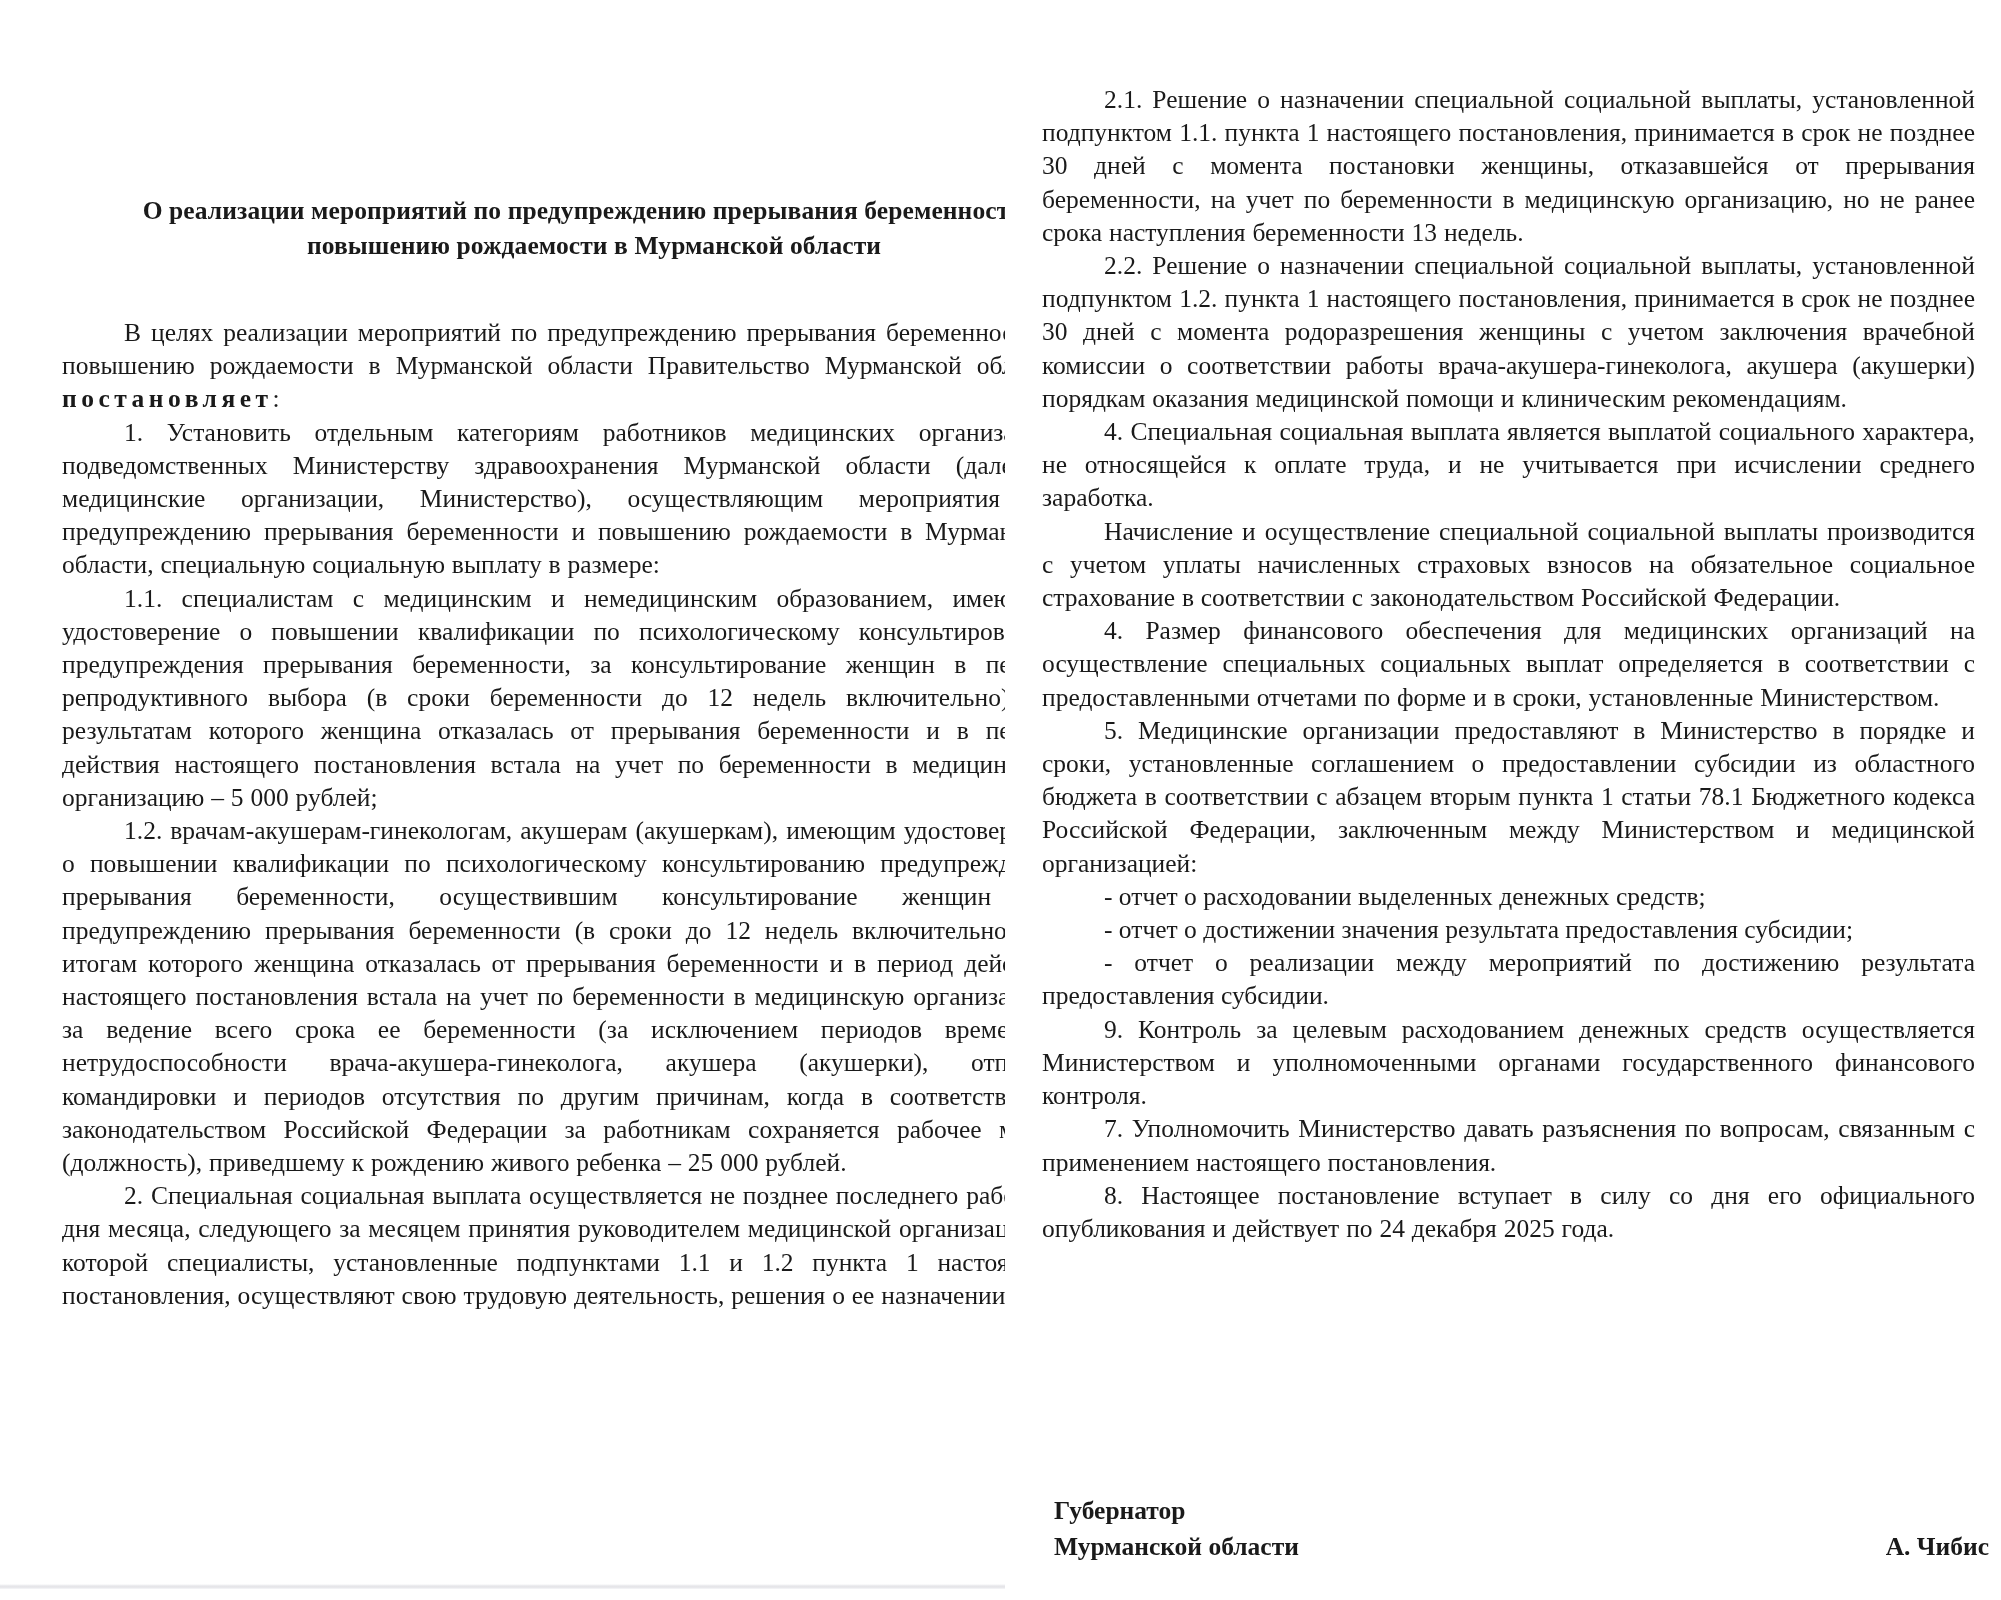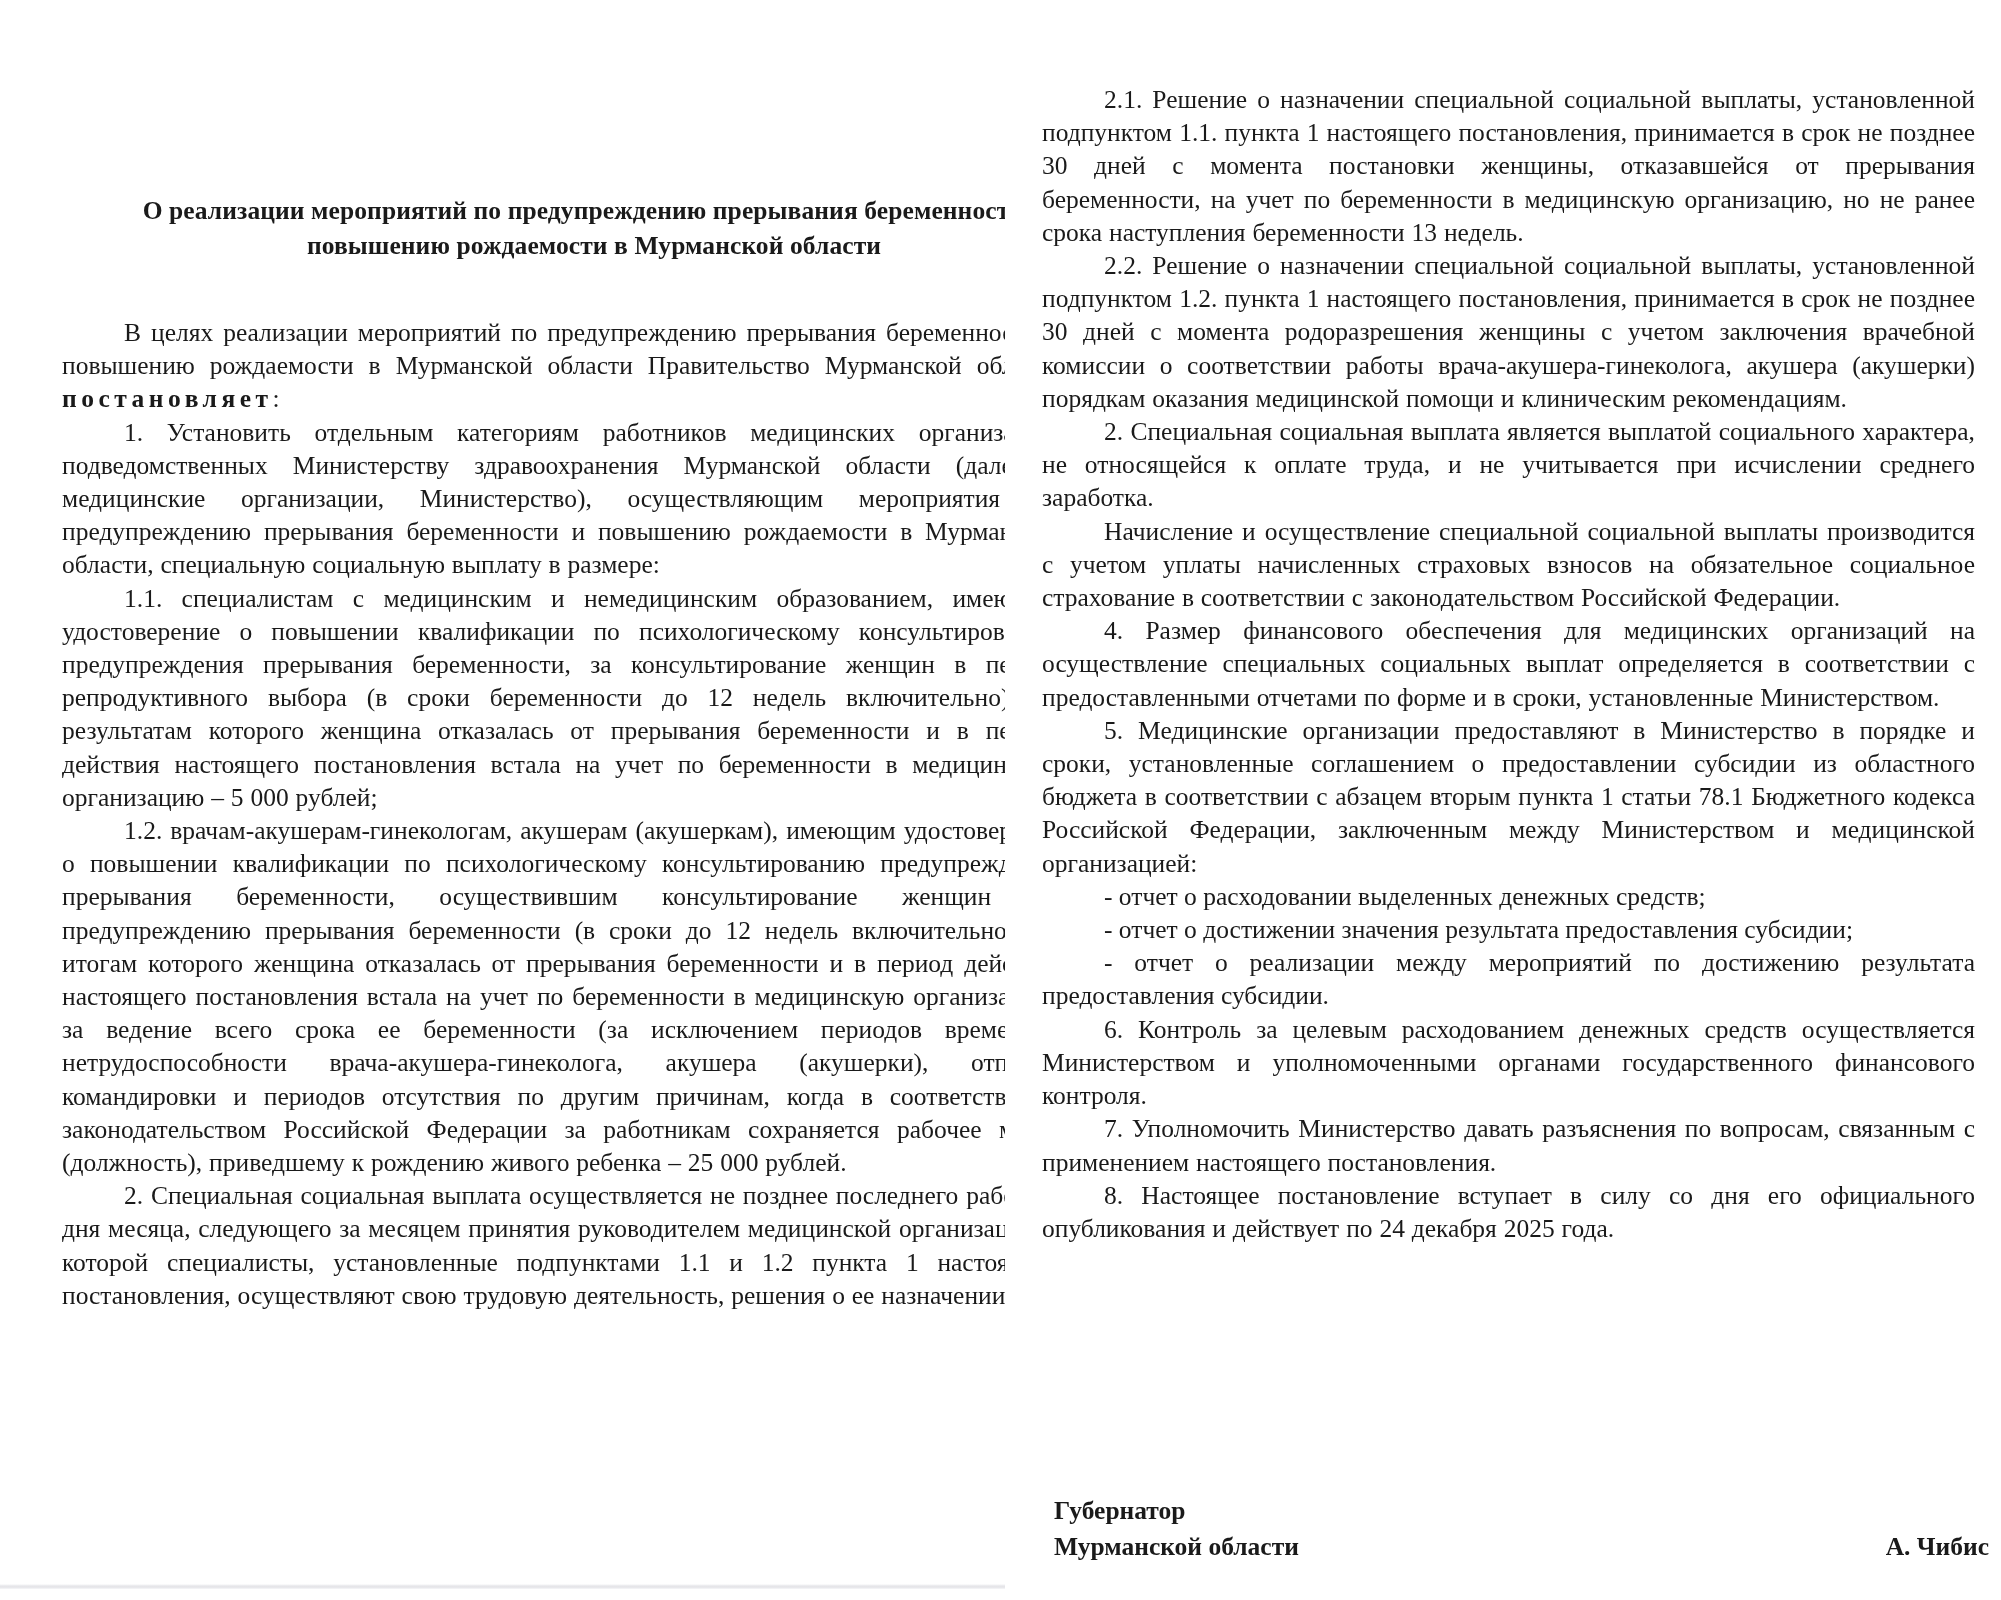"2. Специальная социальная выплата является" p.para { text: 2 -> 4 }
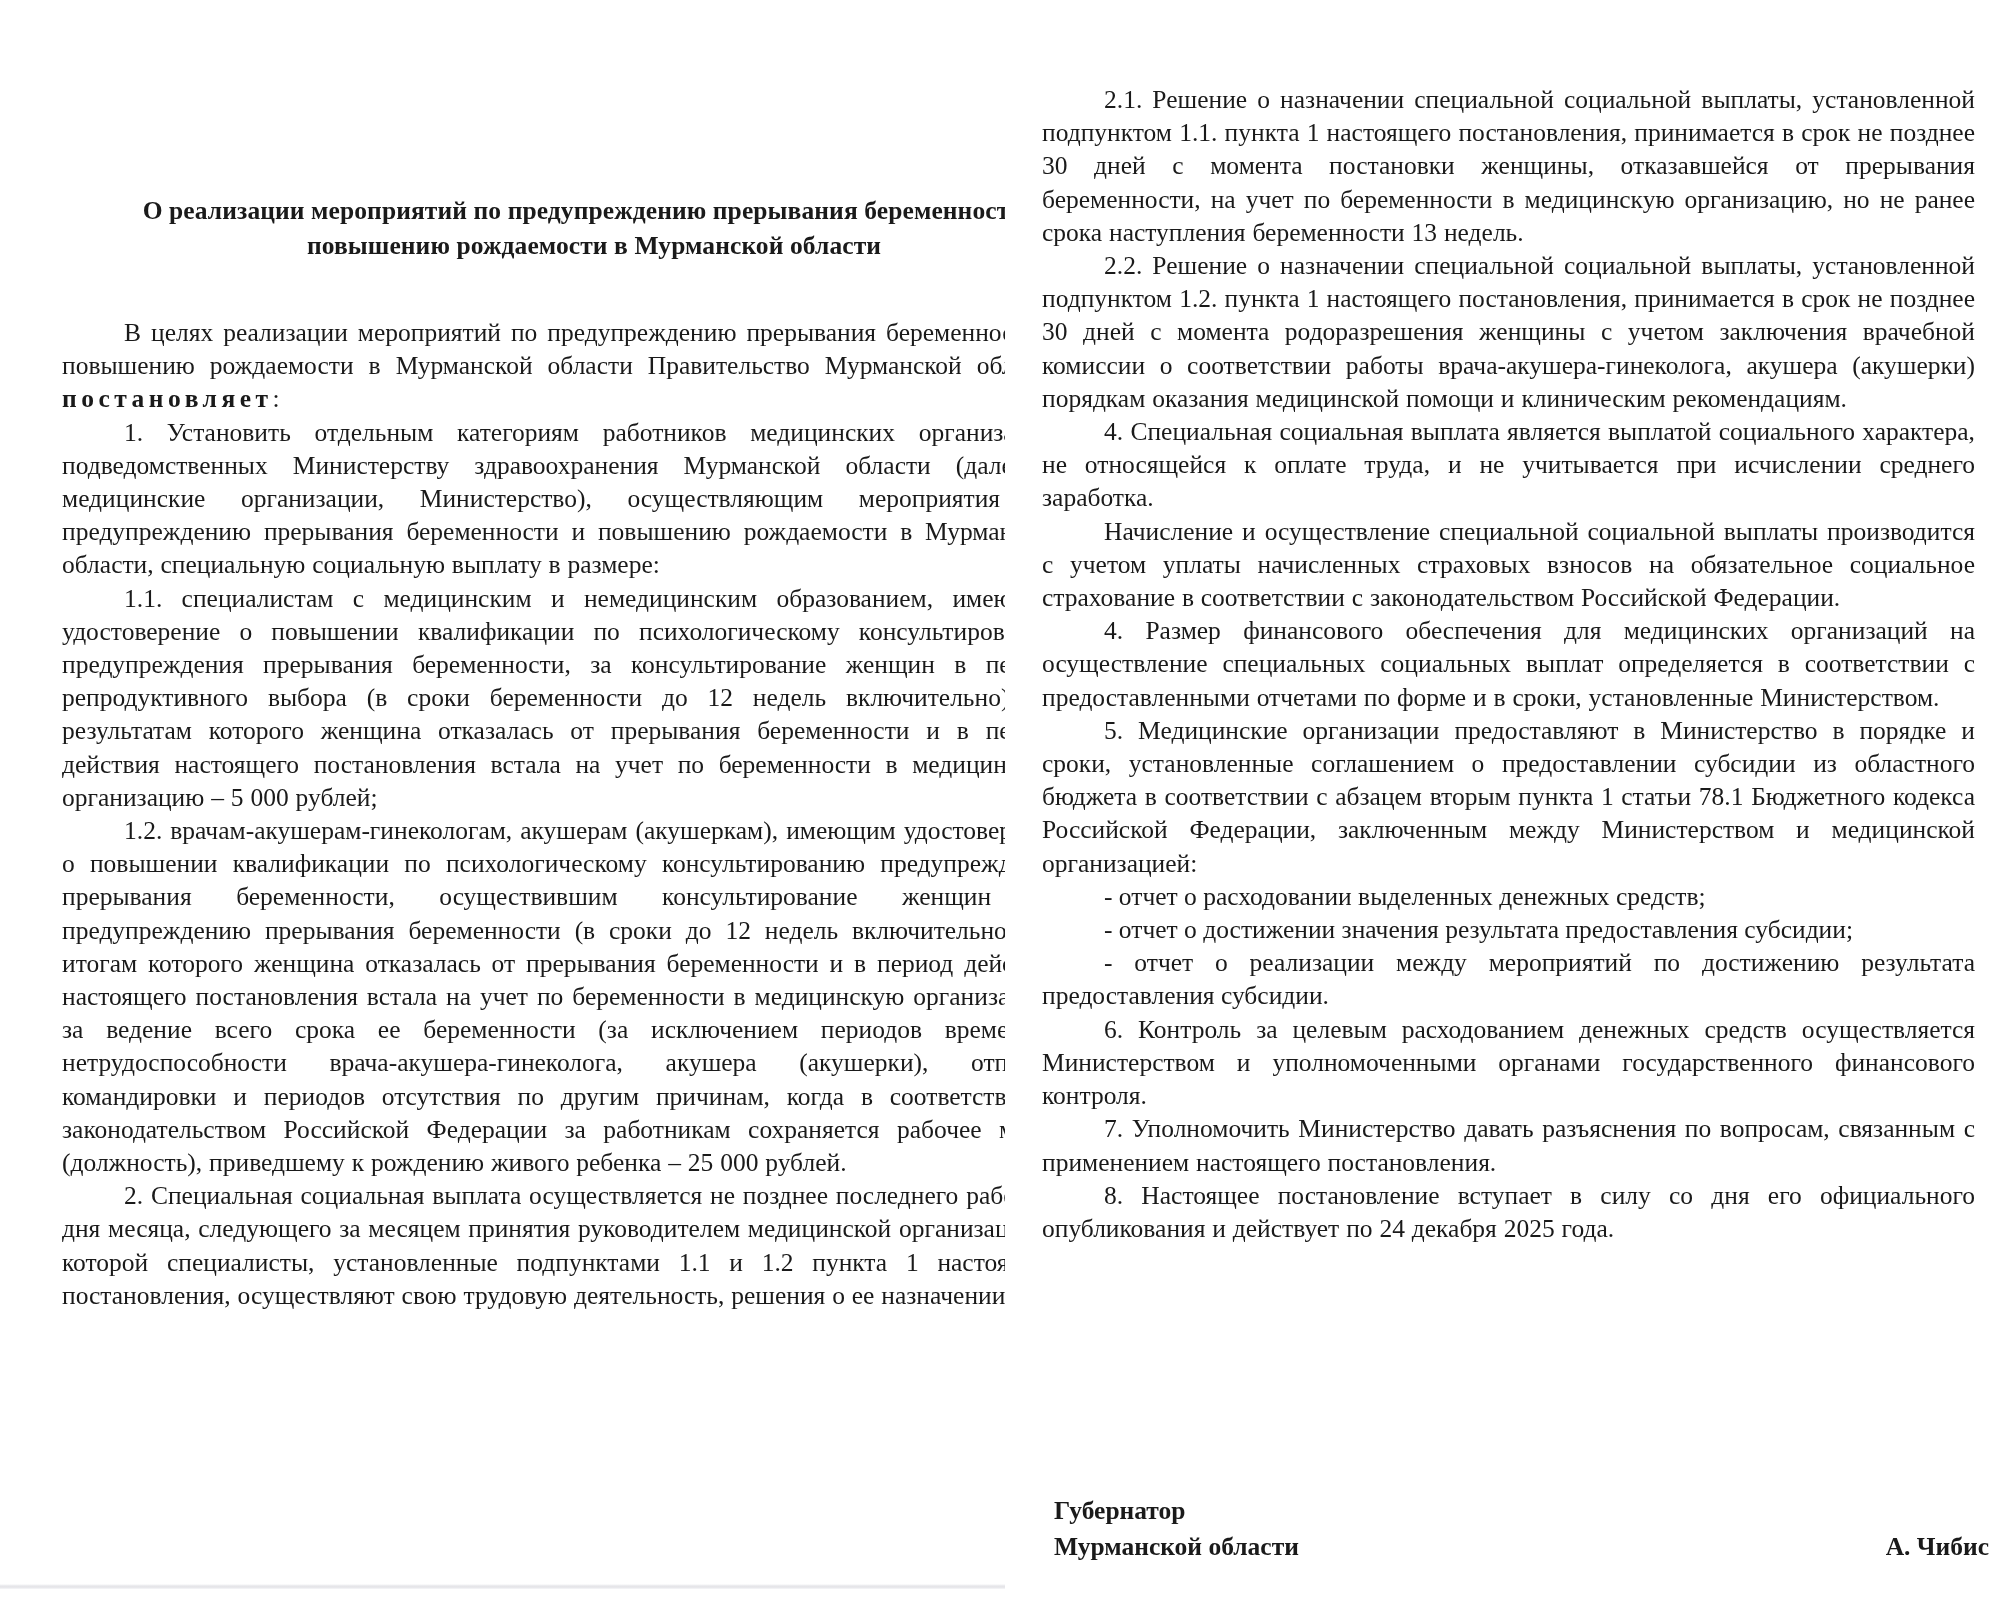"6. Контроль за целевым расходованием" p.para { text: 6 -> 9 }
